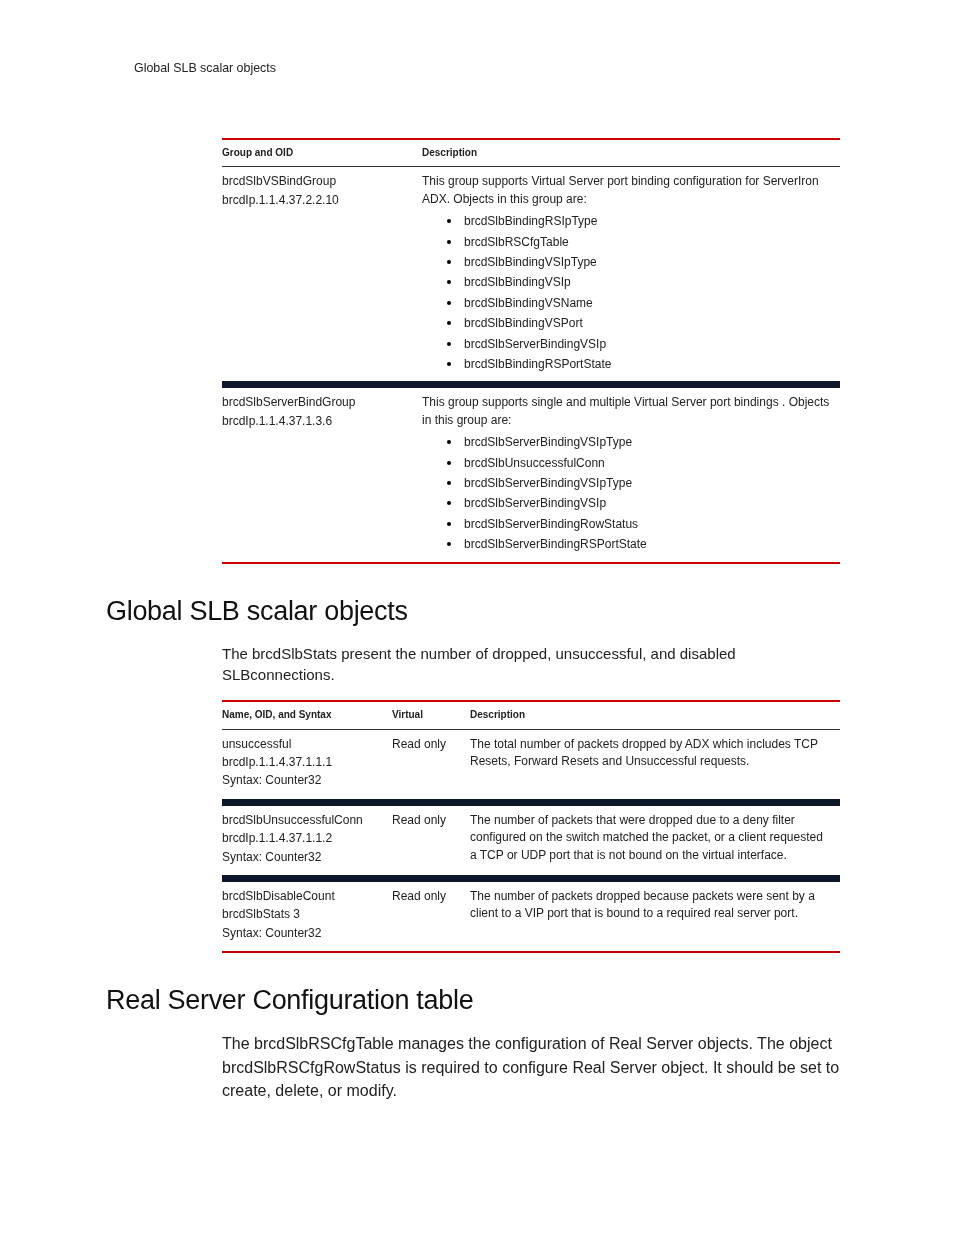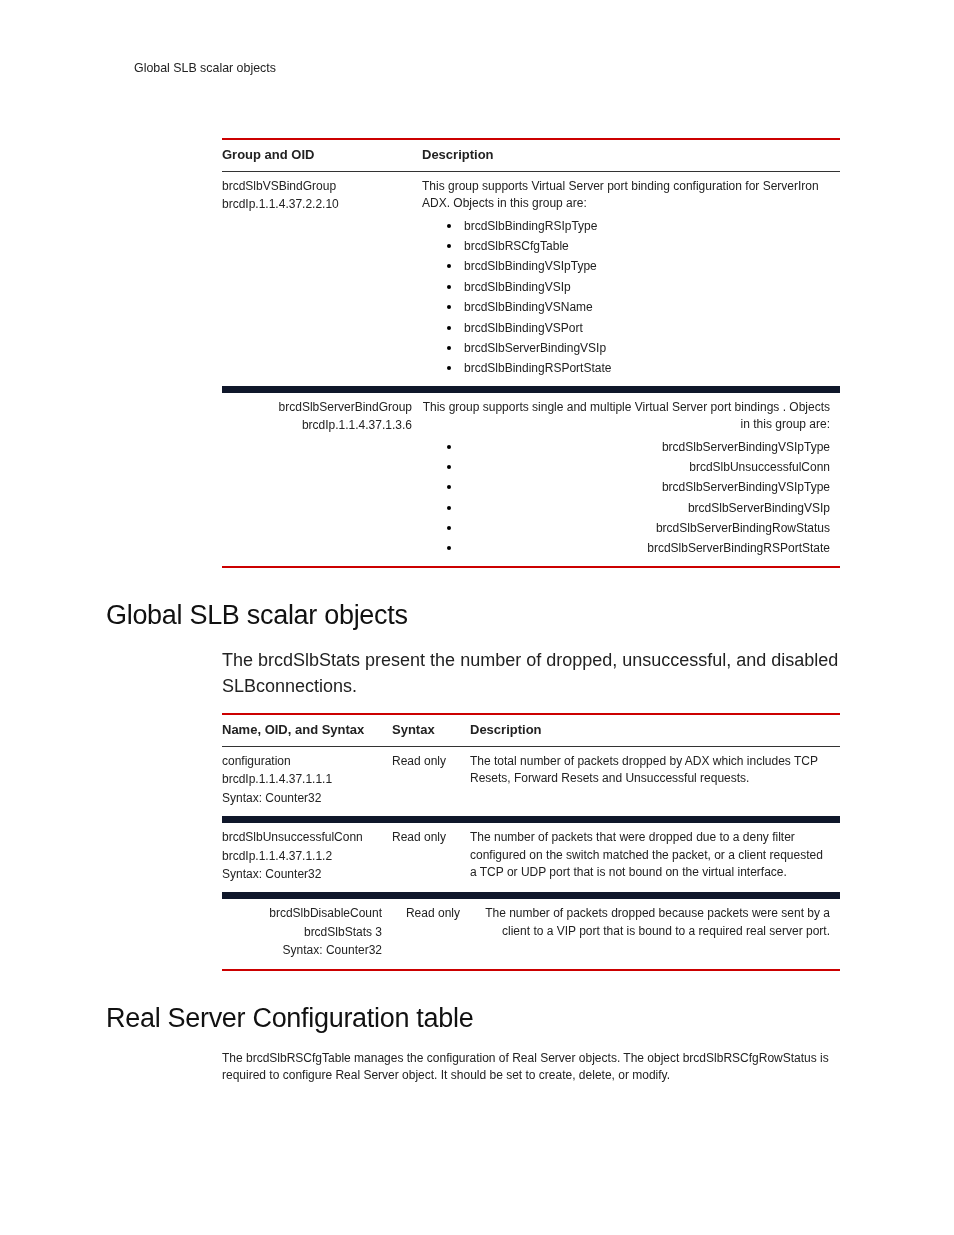"Group and OID" table.doc thead th { font-size: 13px -> 10px }
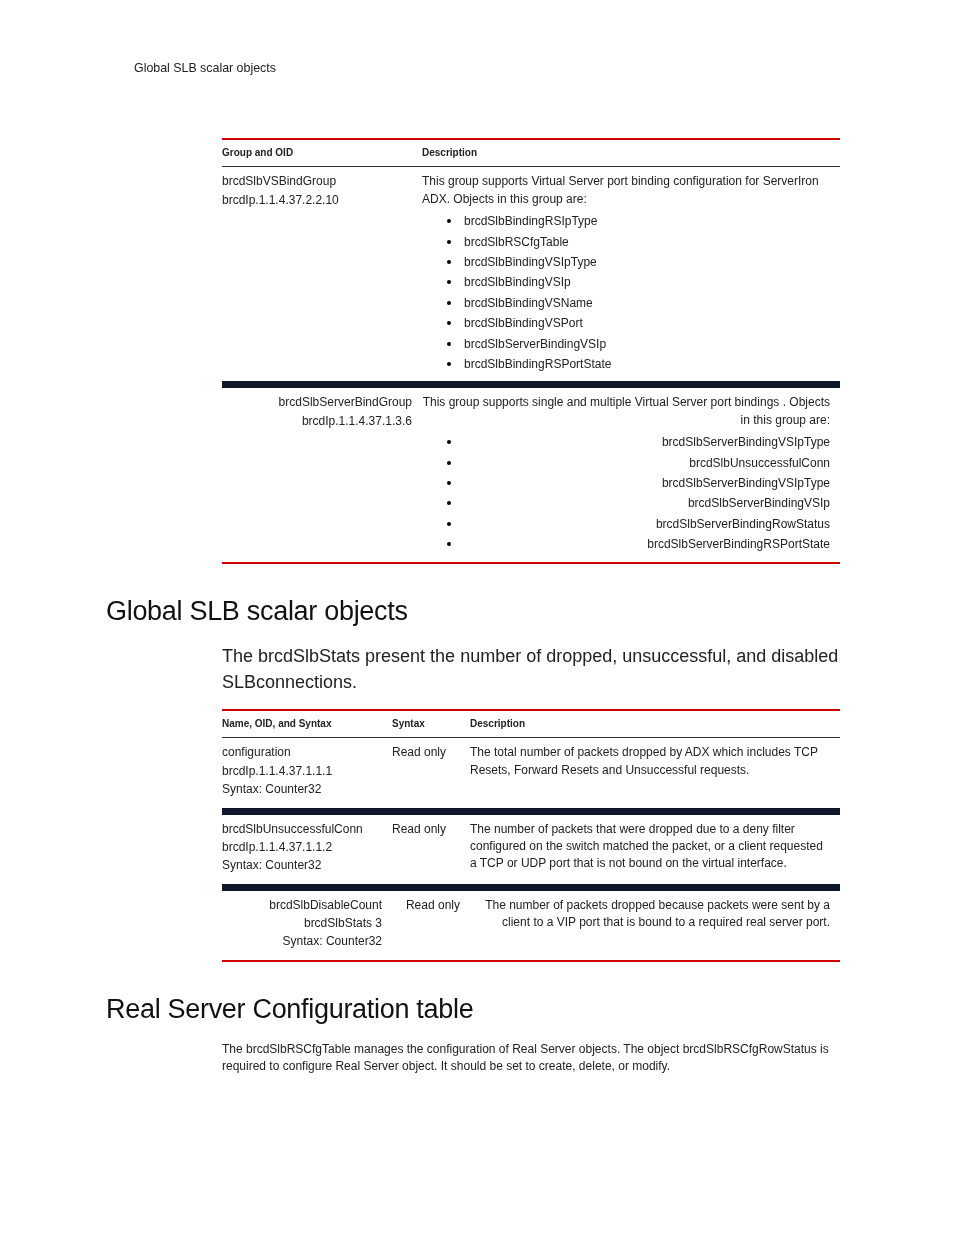"brcdSlbServerBindGroup" table.doc tbody tr.lastrow td { text-align: right -> none }
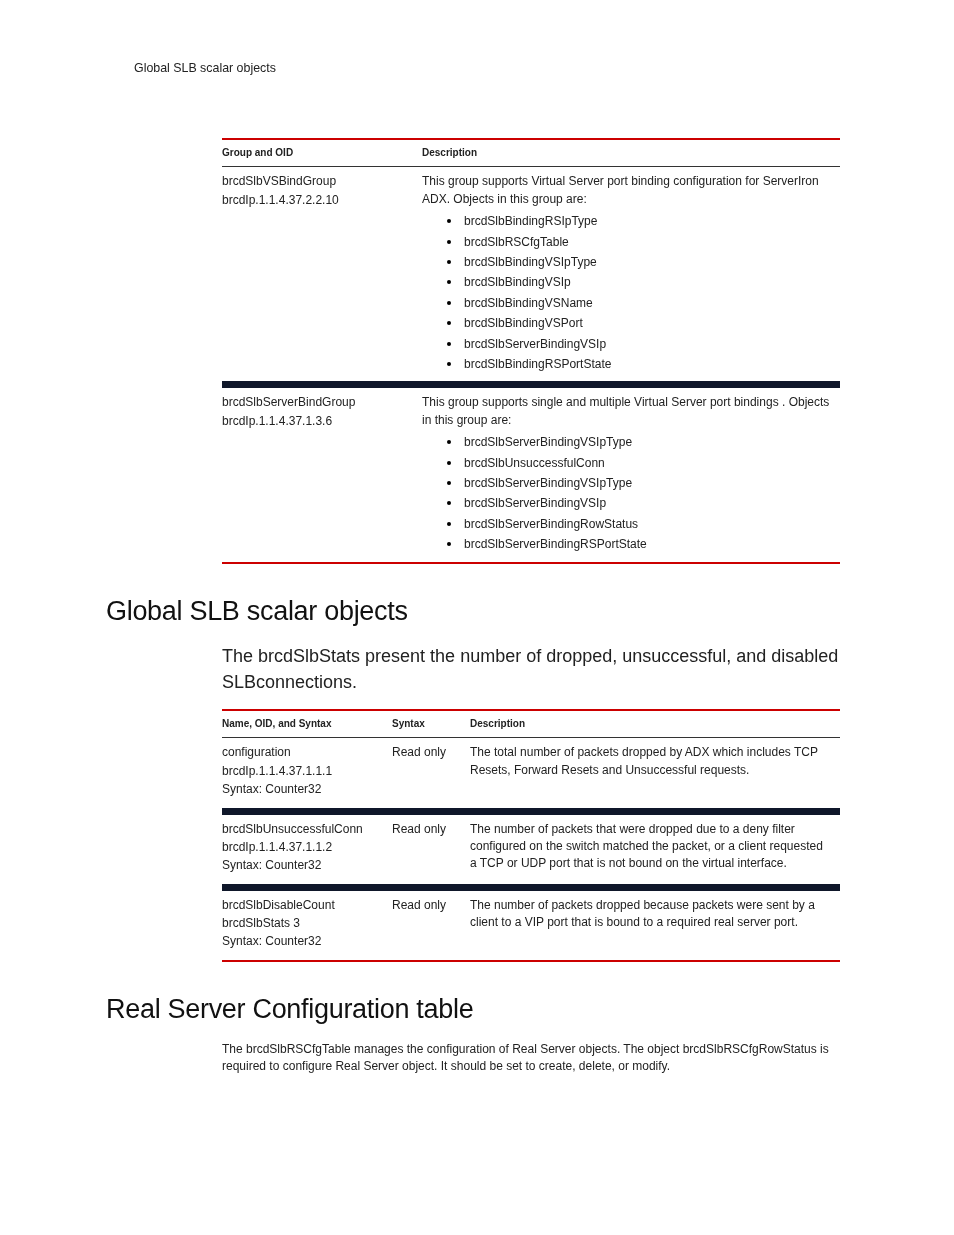"The brcdSlbStats present the number" .section-intro { font-size: 18px -> 15px }
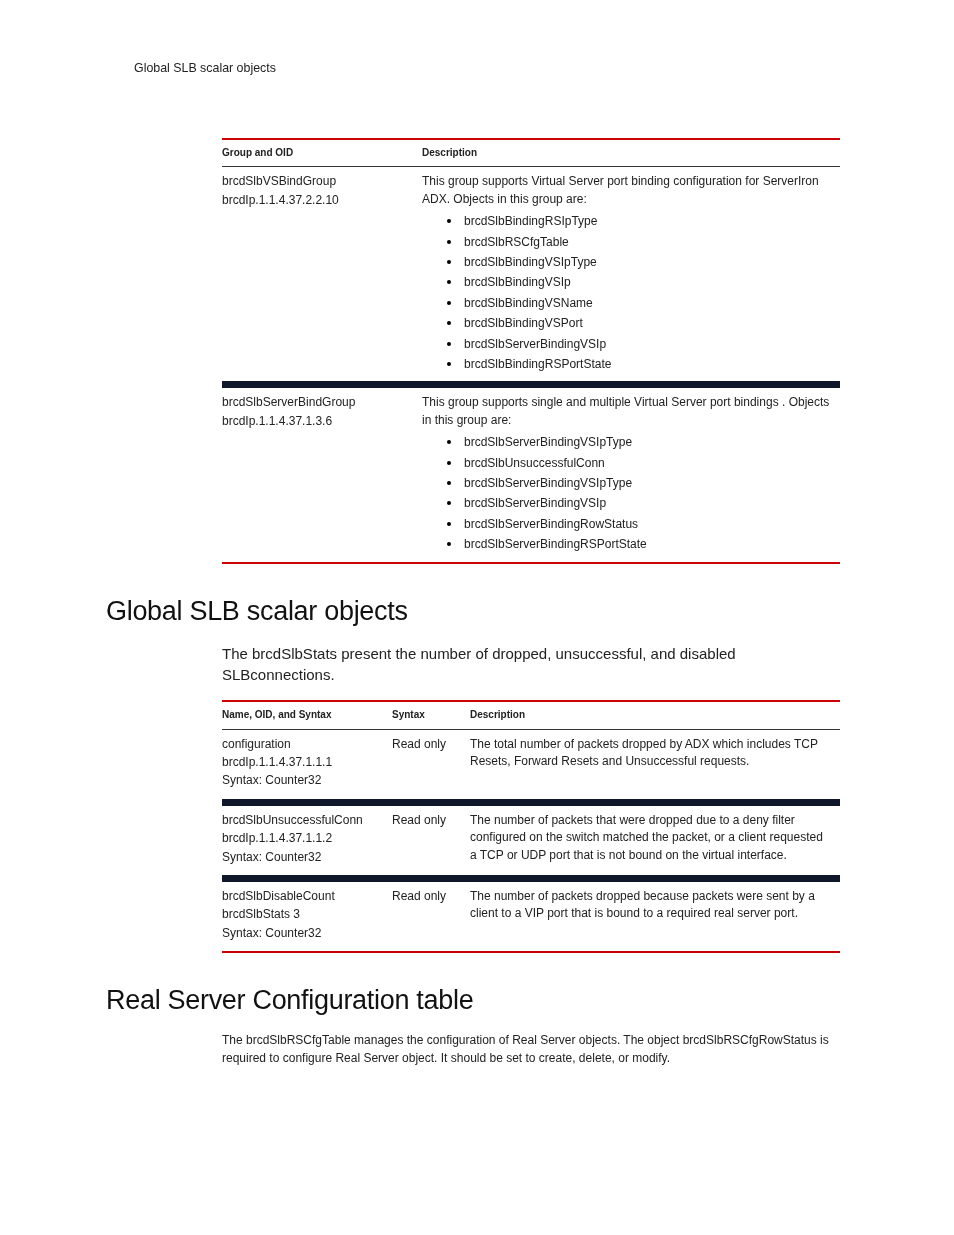"Syntax" th { text: Syntax -> Virtual }
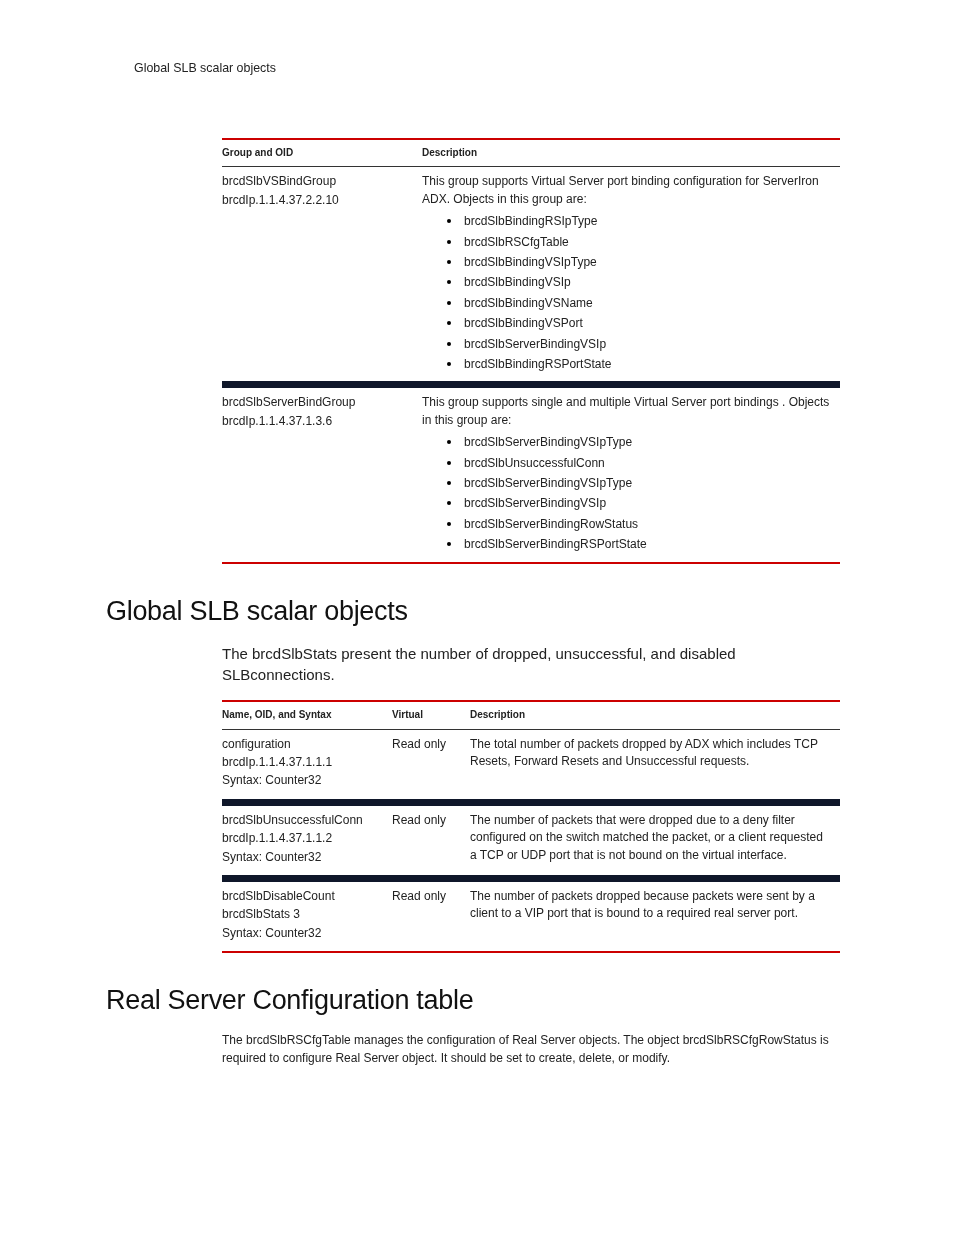"configuration" div { text: configuration -> unsuccessful }
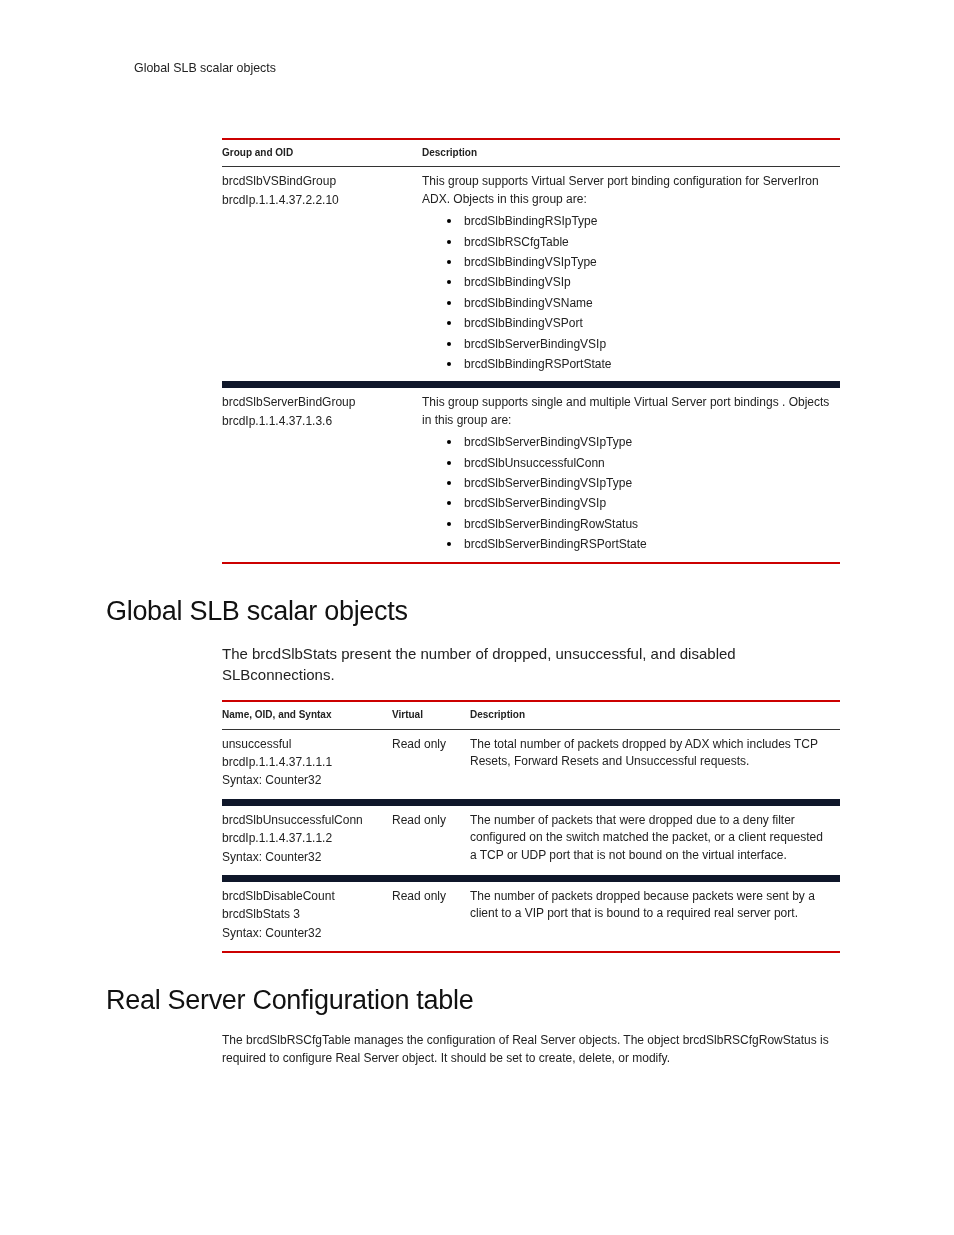"The brcdSlbRSCfgTable manages the" .section-intro.small { font-size: 12px -> 16px }
